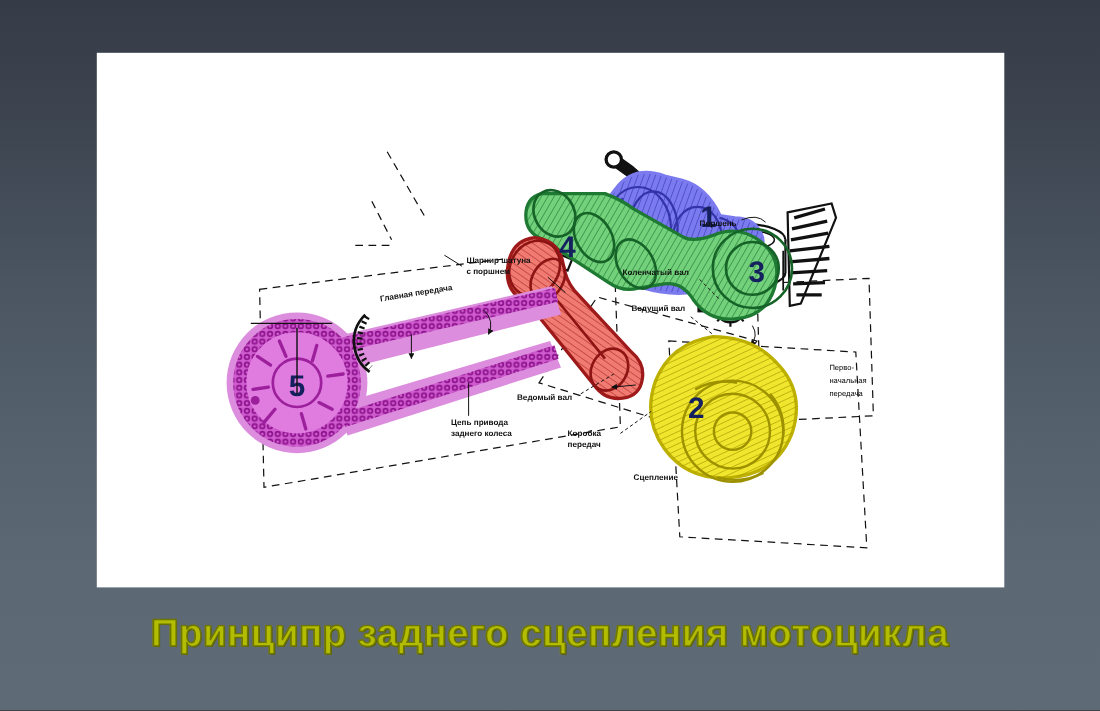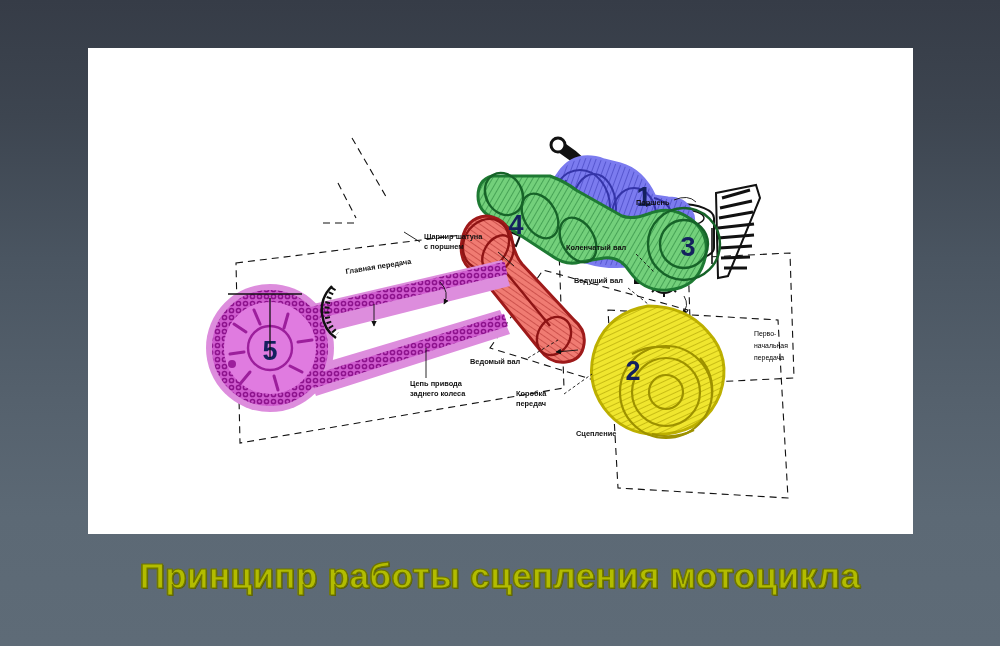"Принципр работы сцепления мотоцикла" div { text: работы -> заднего }
